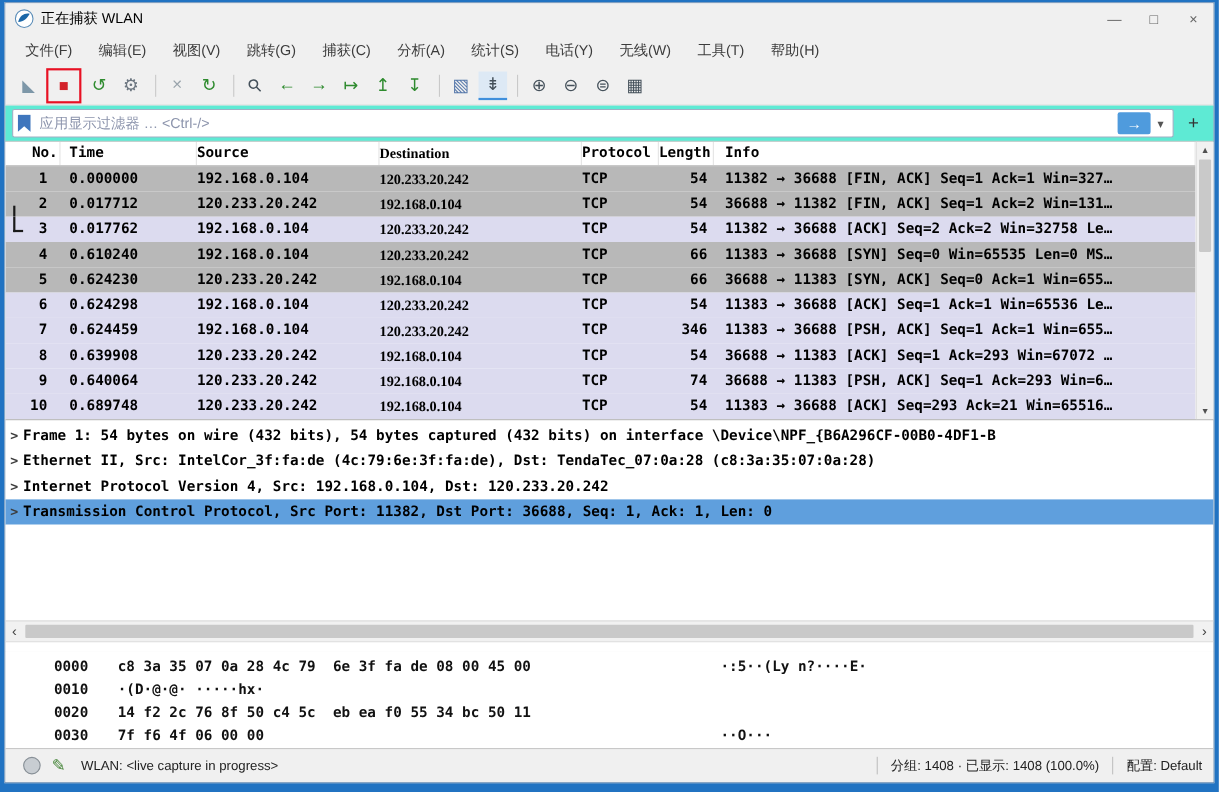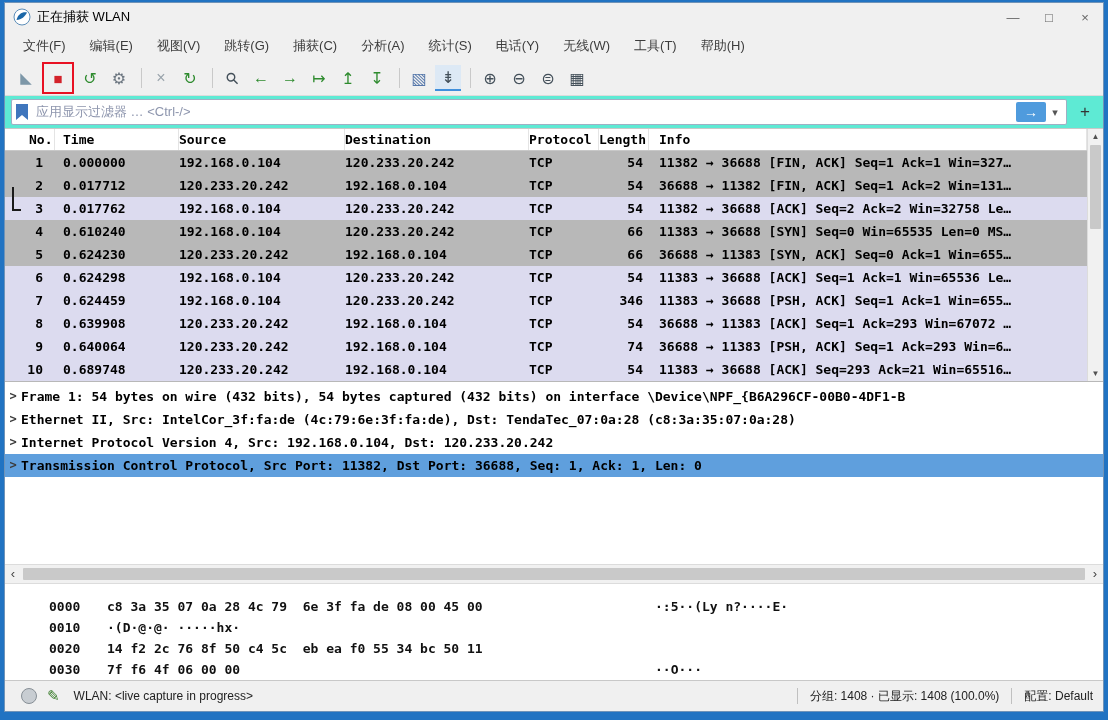"Destination" .c.dst { font-family: none -> Liberation Serif, serif }
